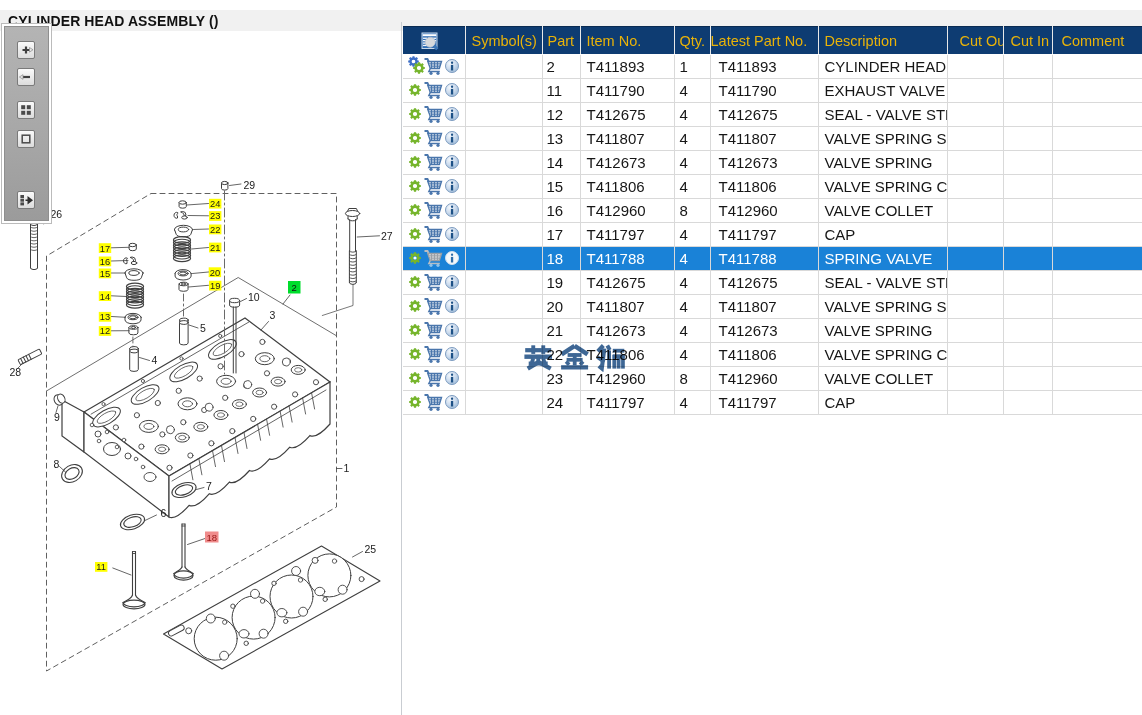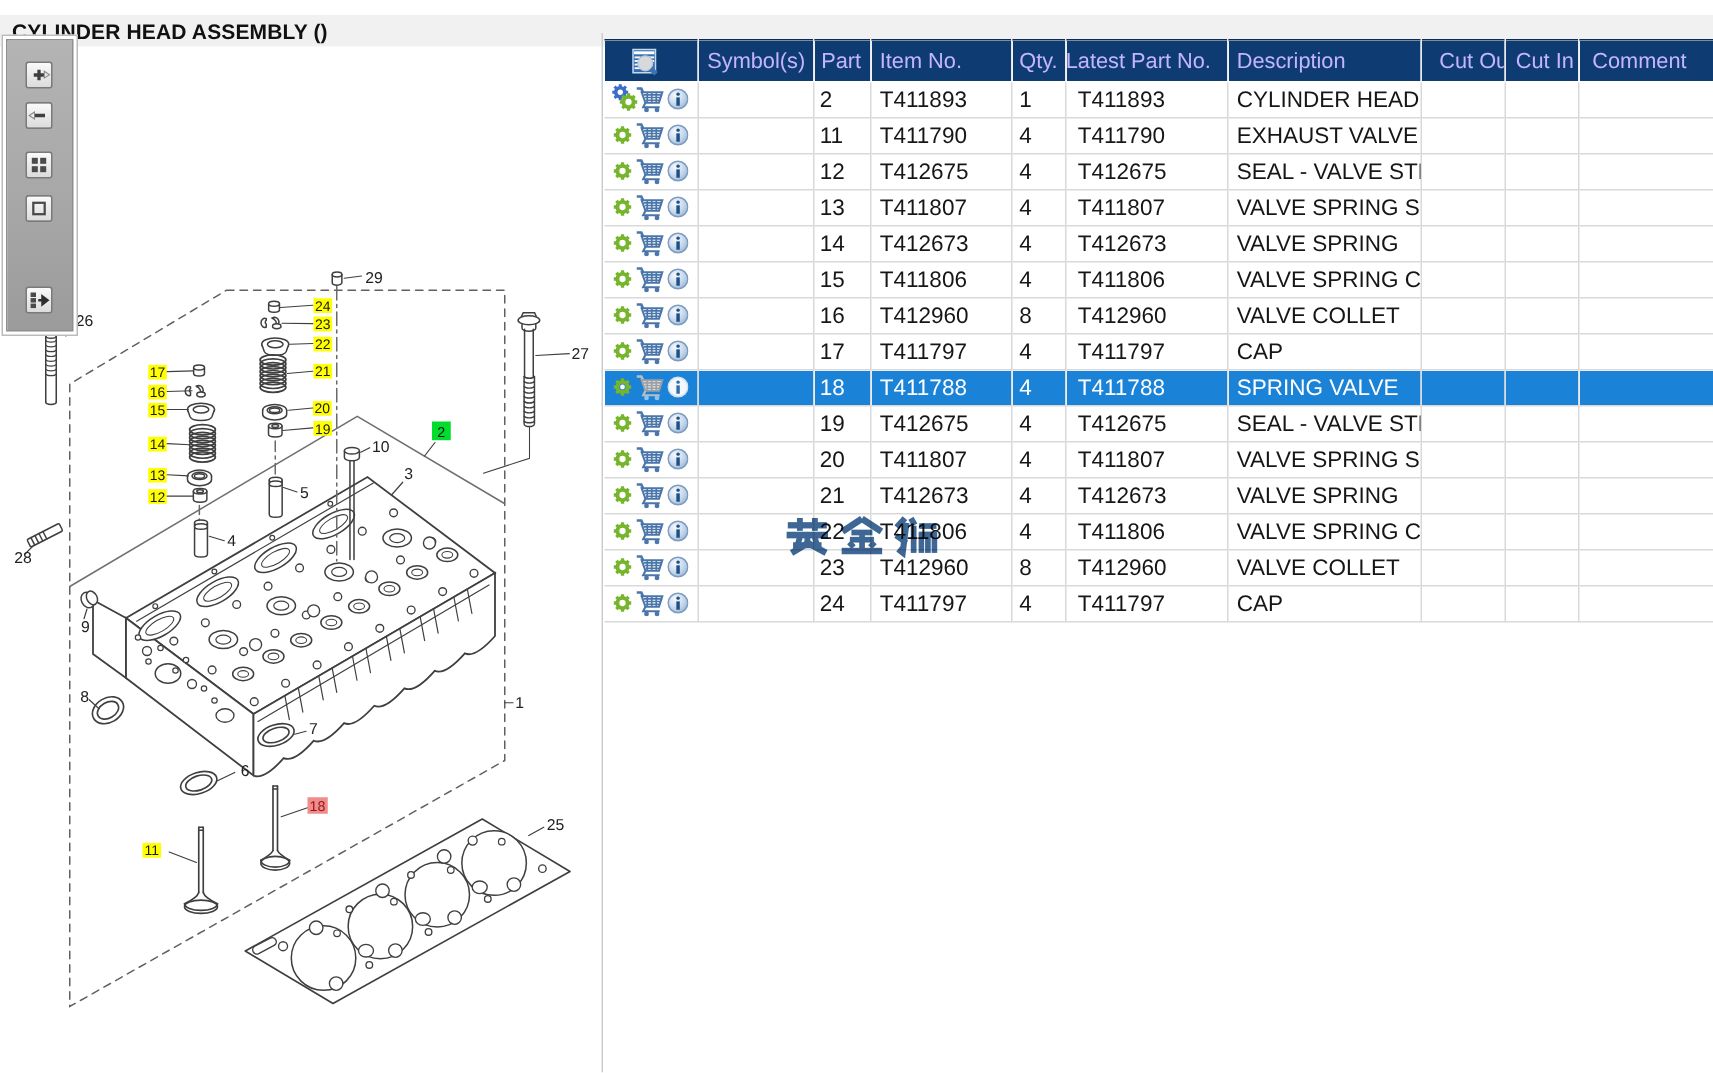"Symbol(s)" th { color: #c4b5fd -> #eab308 }
